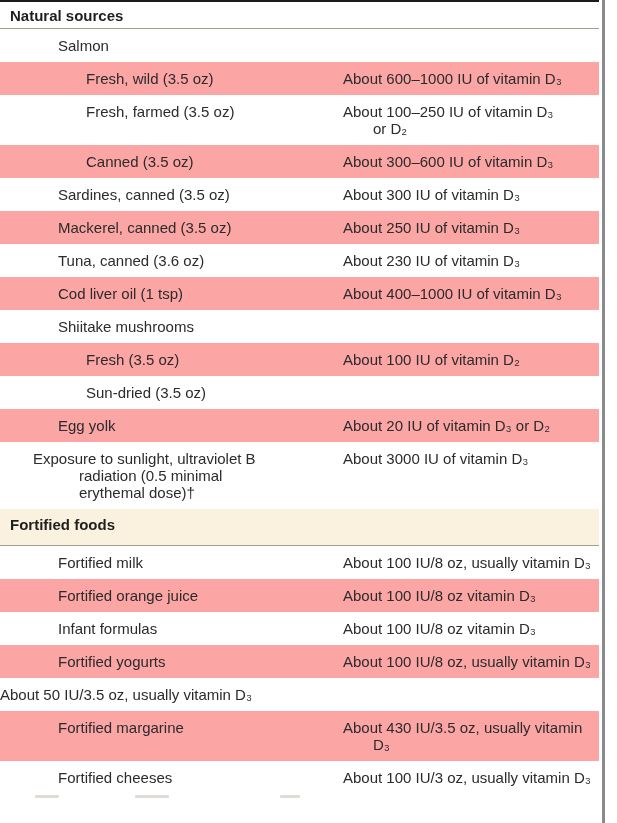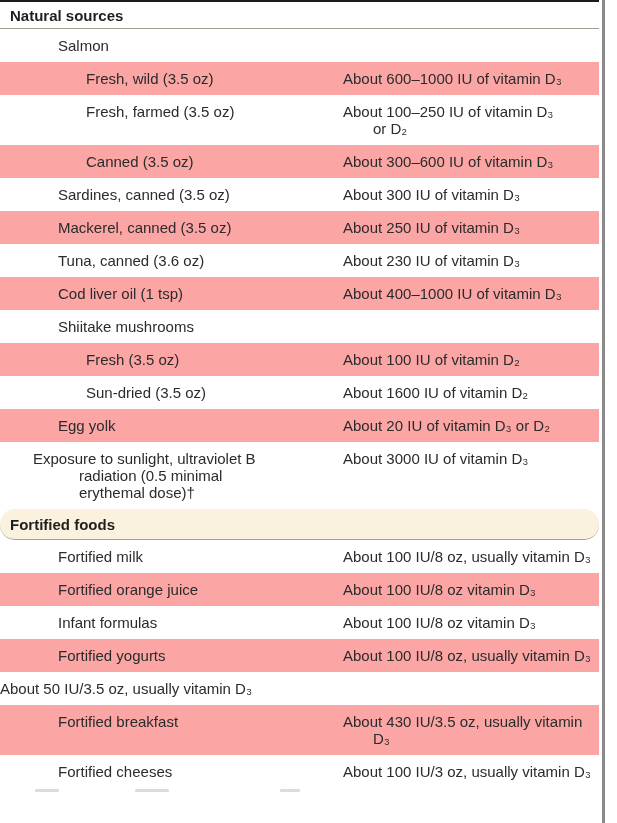"About 1600 IU of vitamin" div.col2 { html: <div>About 1600 IU of vitamin D₂</div> -> none }
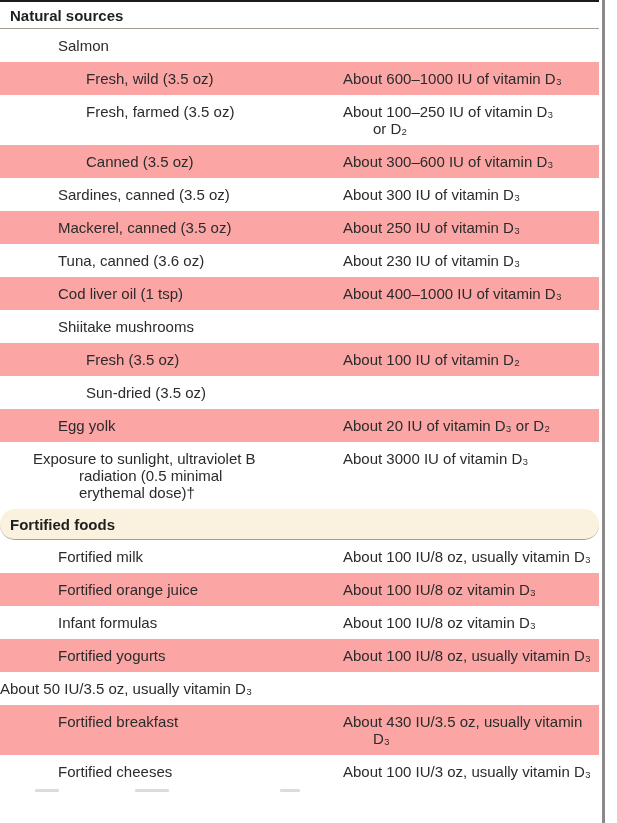"Fortified foods" .section-header.shade { border-radius: 15px -> none; padding: 7px 0 6px 10px -> 7px 0 12px 10px }
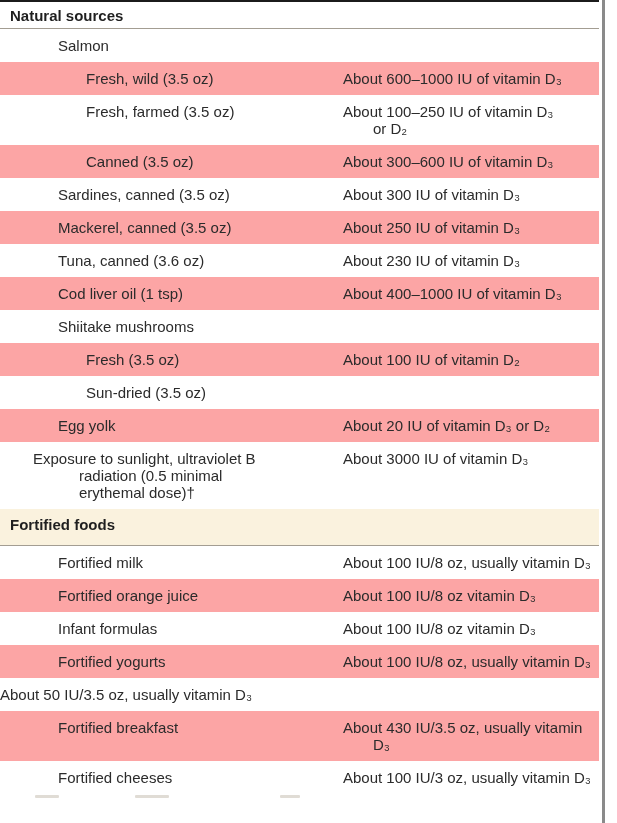"Fortified breakfast" div.col1 { text: breakfast -> margarine }
